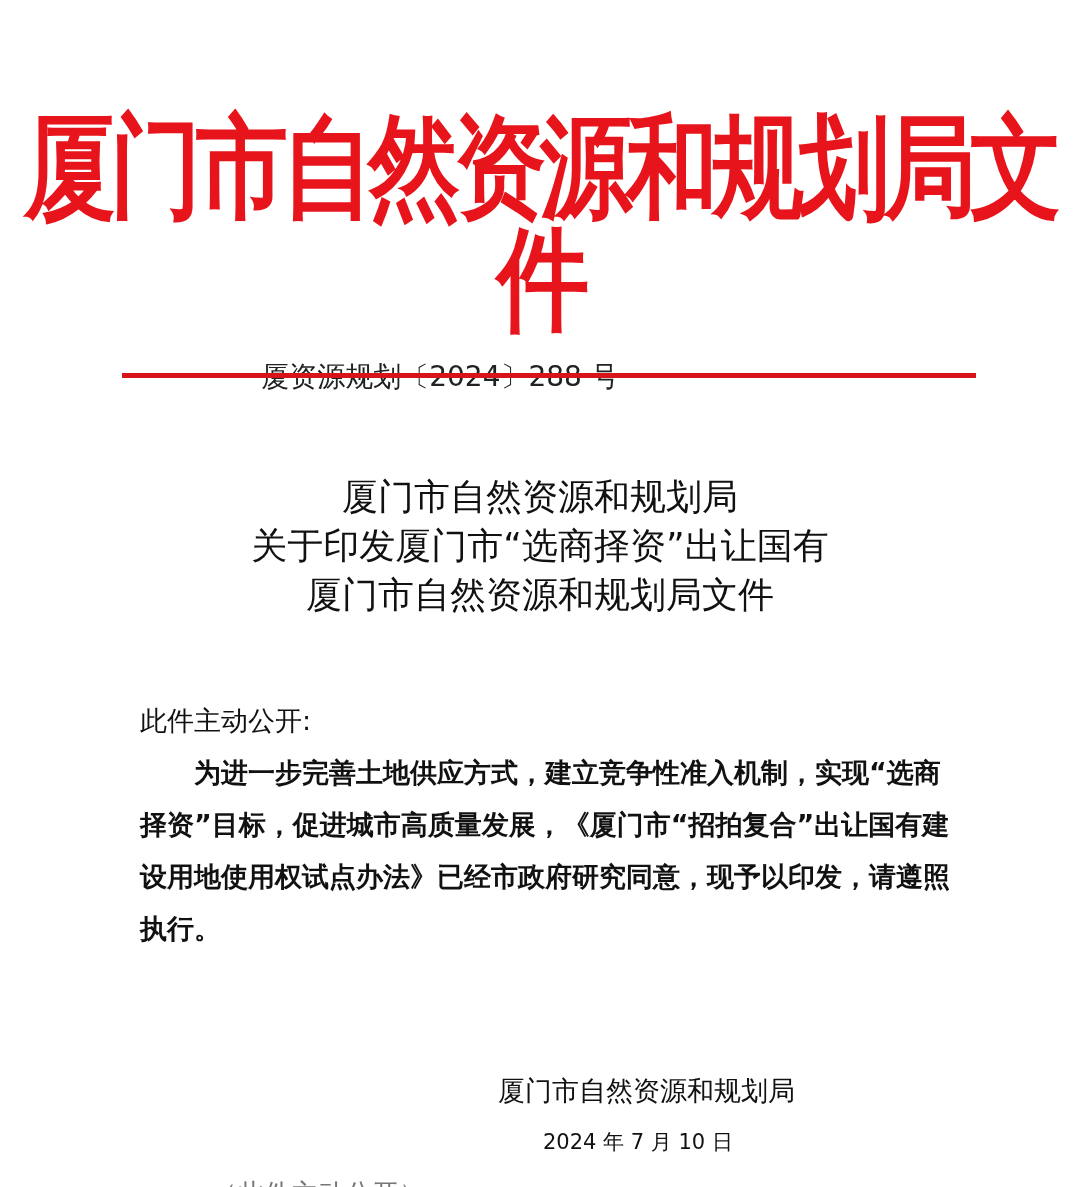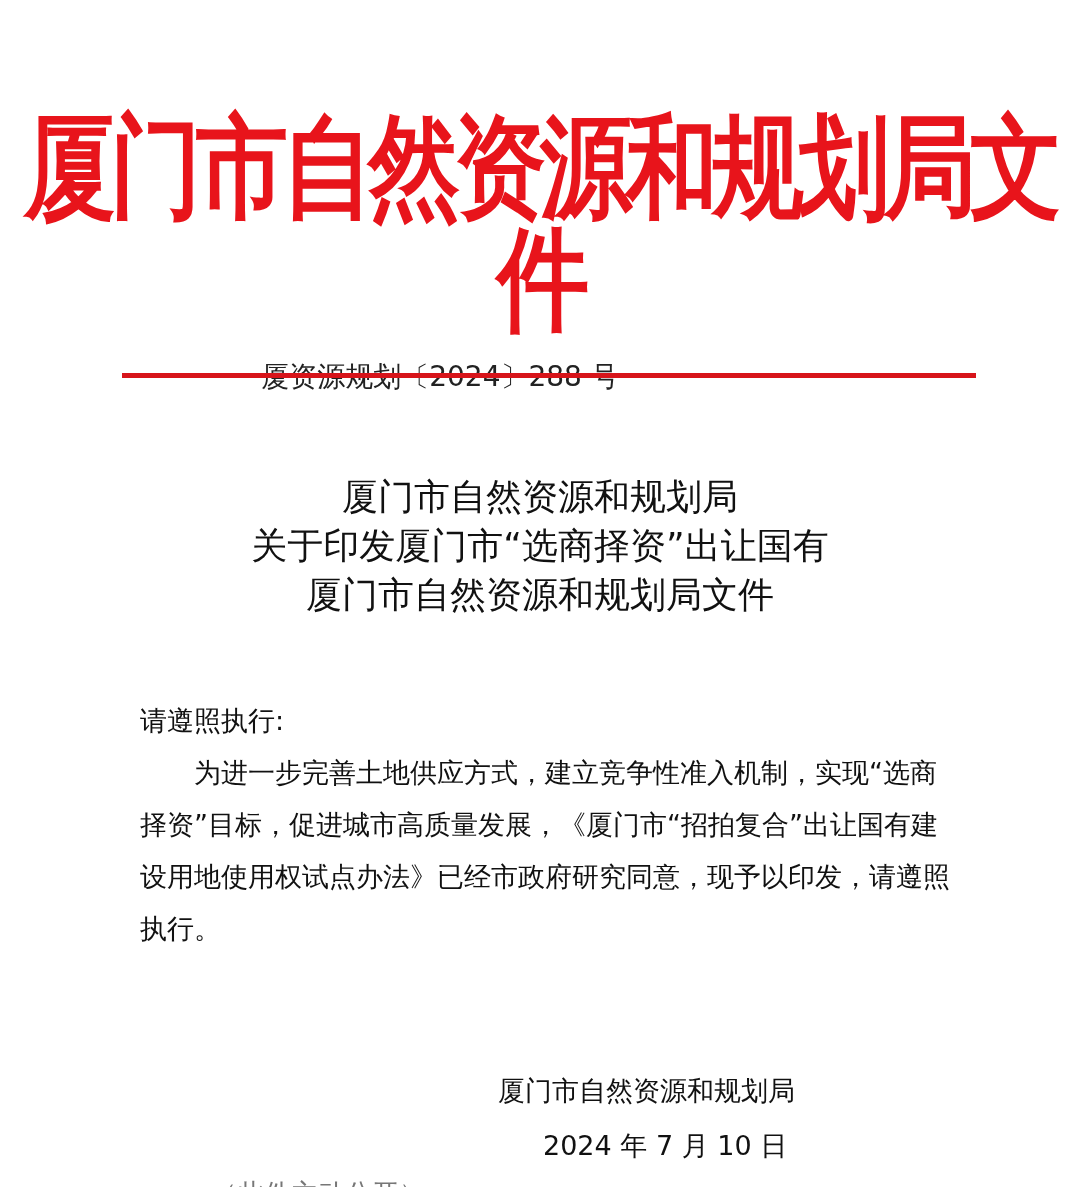"请遵照执行:" p { text: 请遵照执行 -> 此件主动公开 }
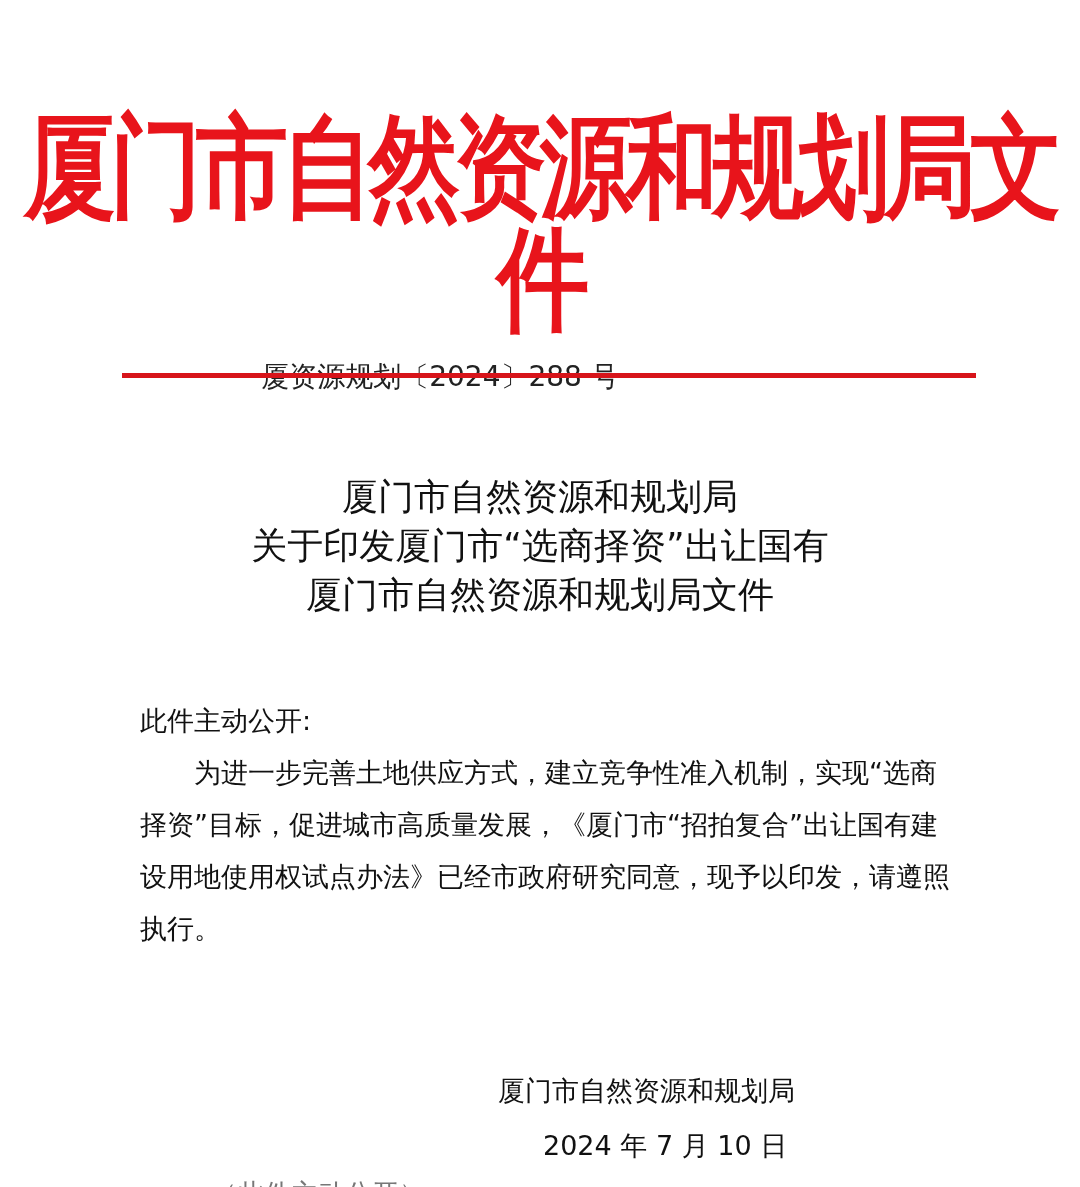"为进一步完善土地供应方式，建立竞争性准入机制，实现“选商择资”目标，促进城市高质" .indent { font-weight: none -> bold }
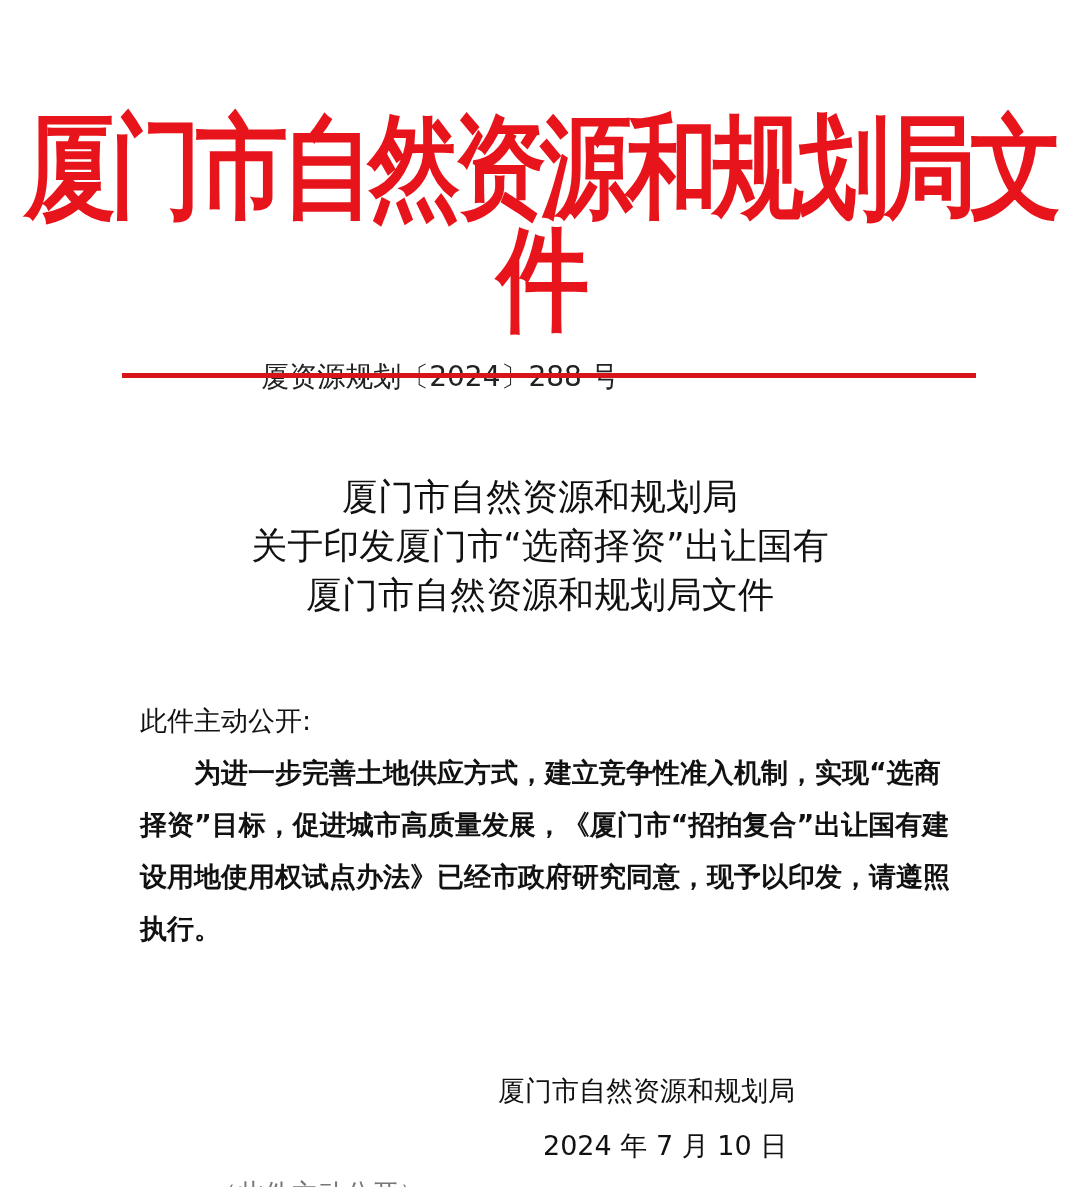"2024 年 7 月 10" .date { font-size: 27px -> 21px }
